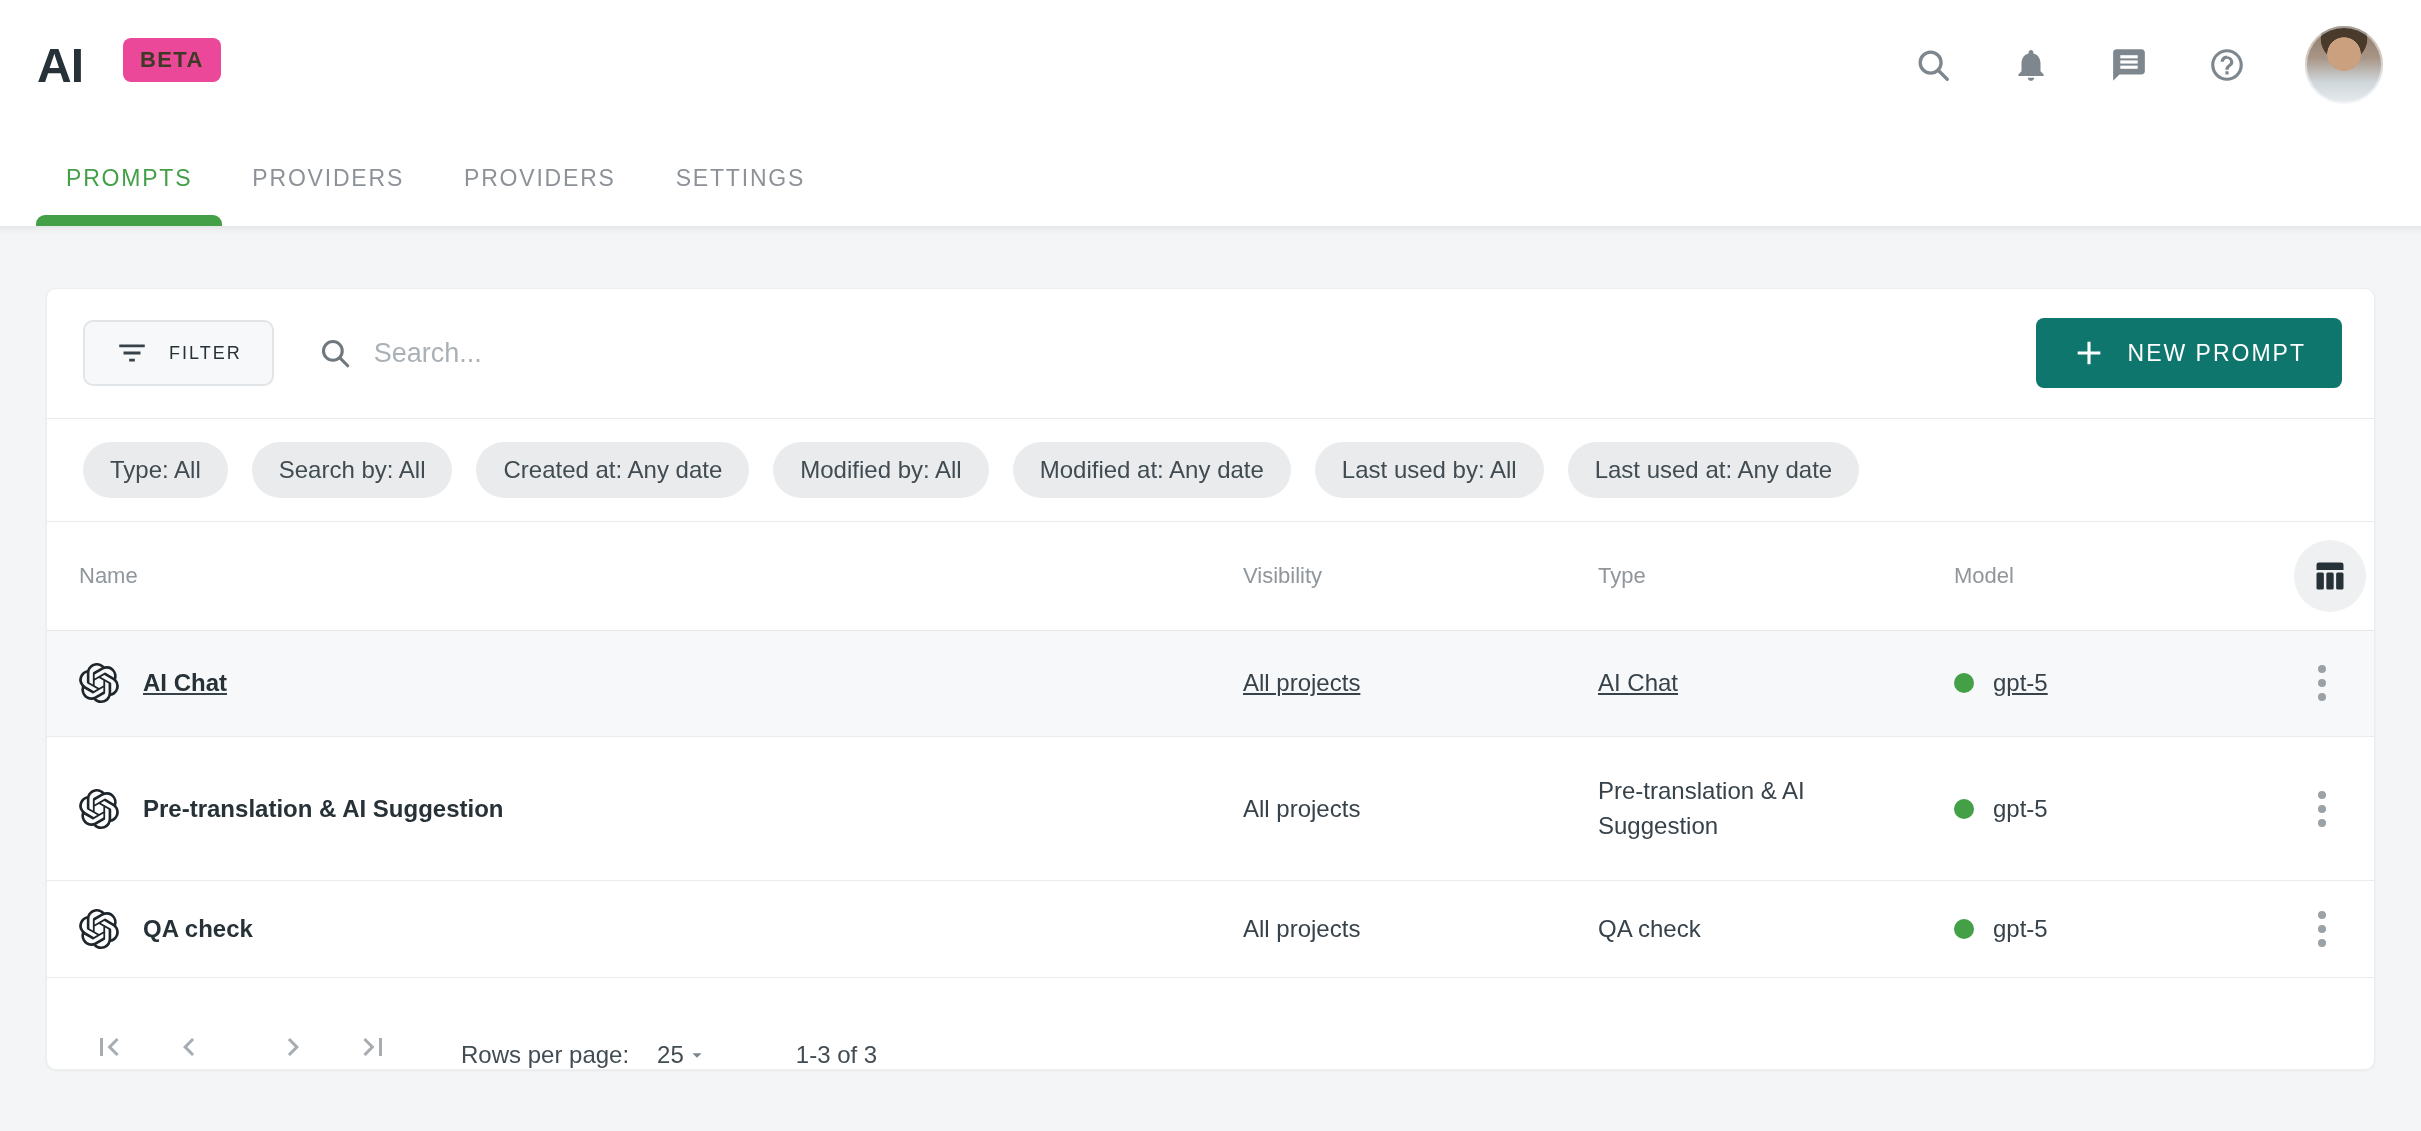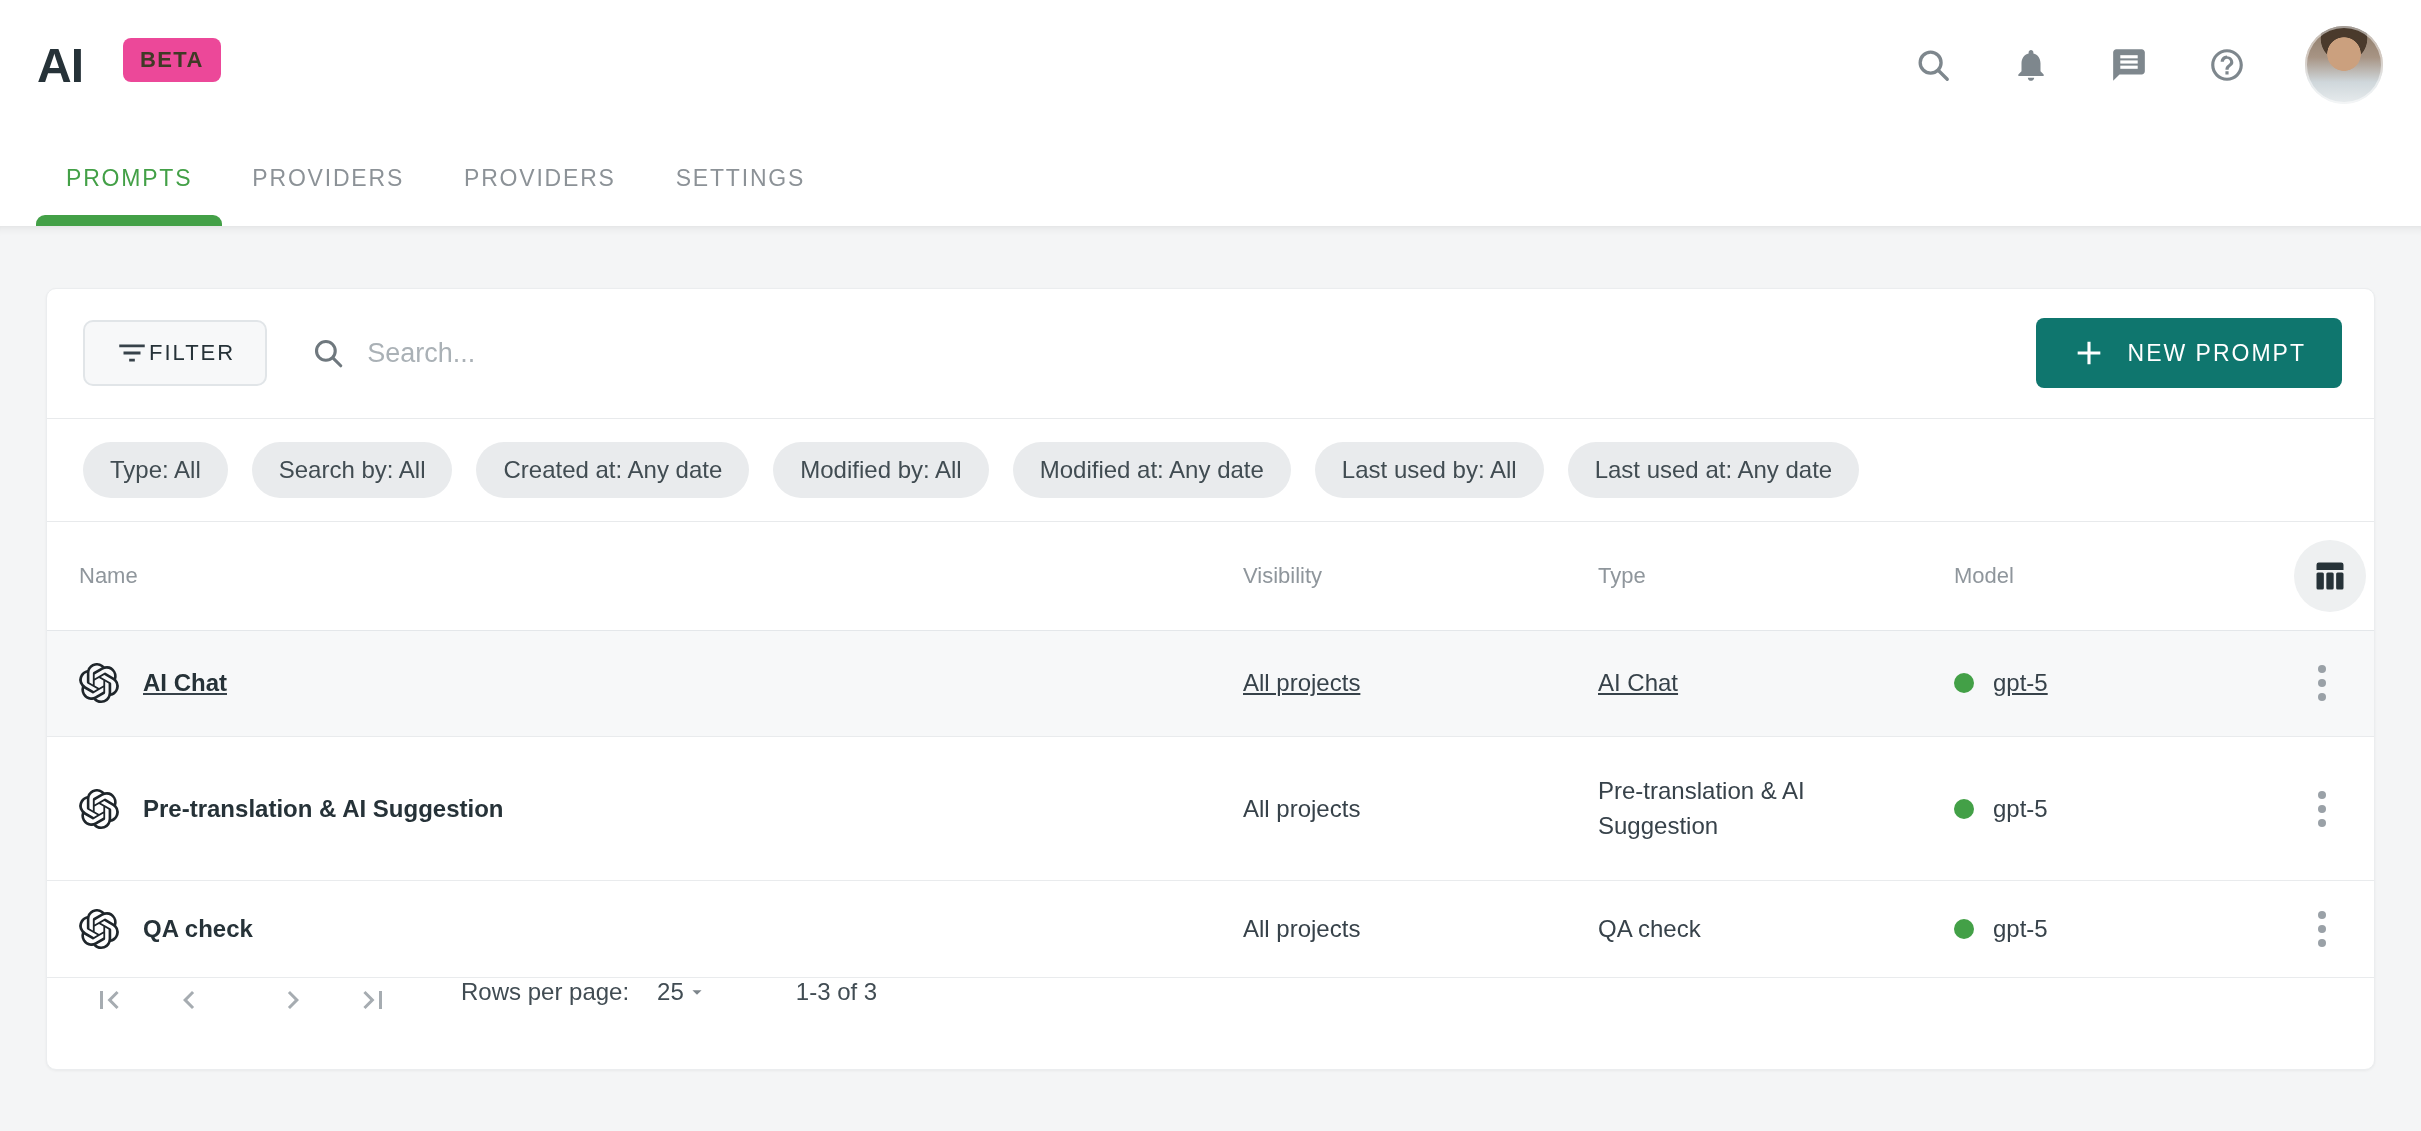"FILTER" .filter-btn { font-size: 22px -> 18px; gap: none -> 20px }
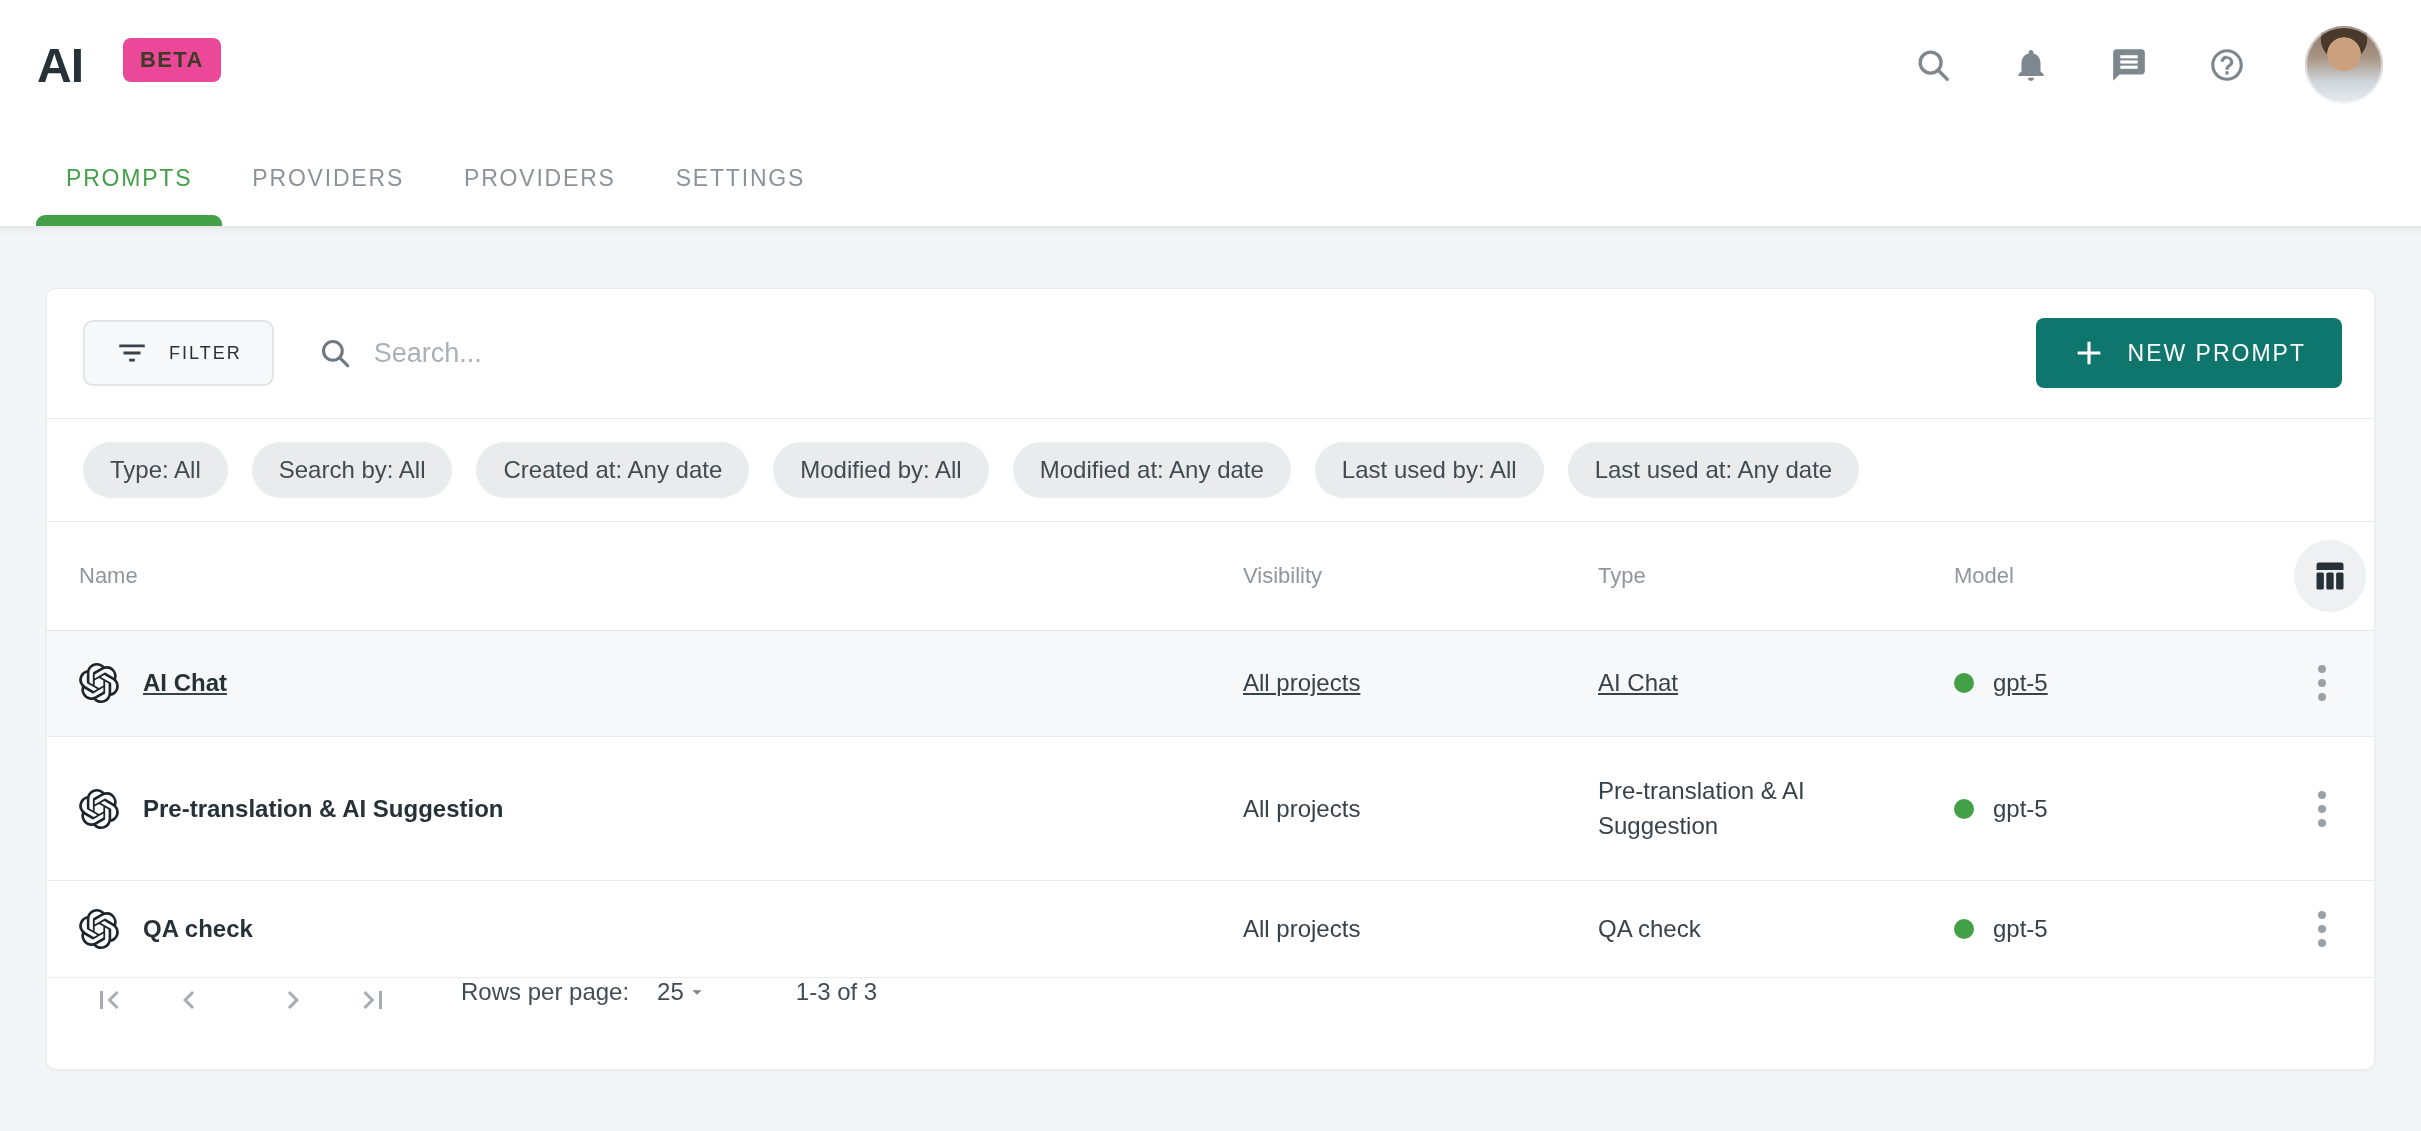"Rows per page:" .pager { align-items: flex-start -> flex-end }
